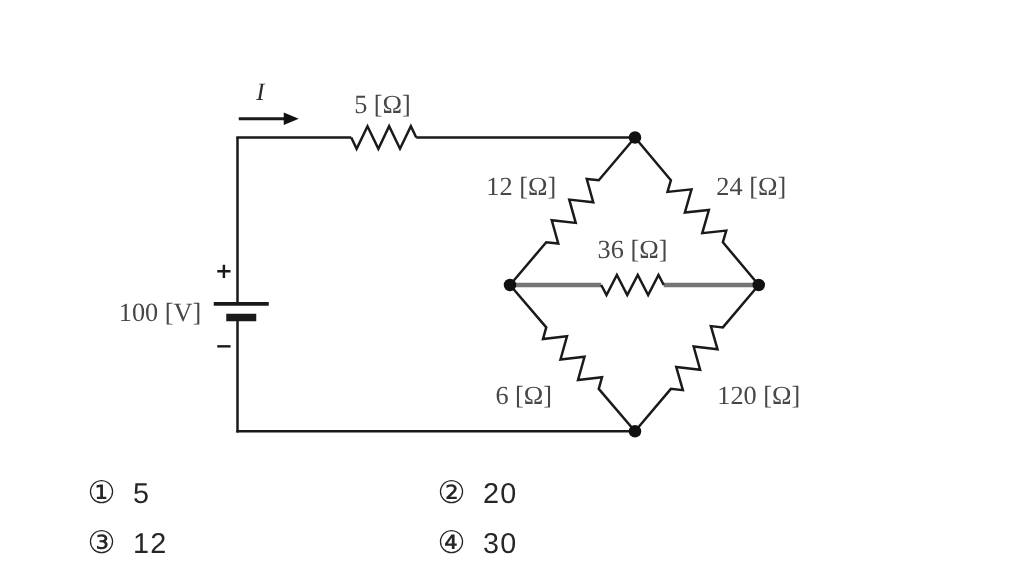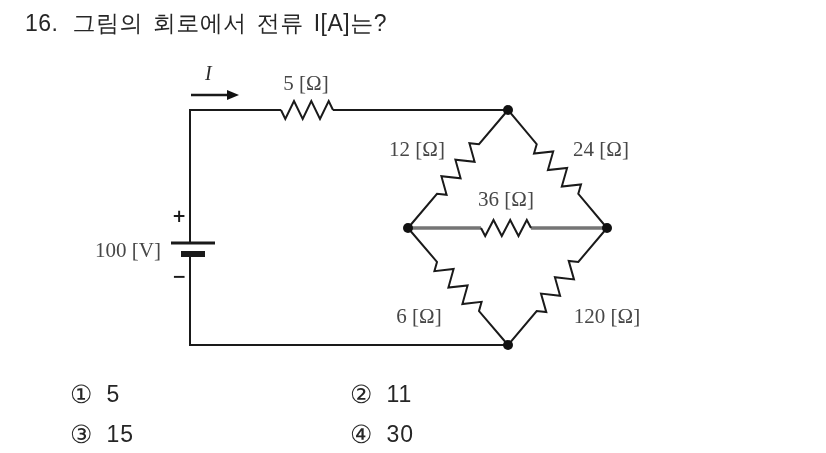"16. 그림의 회로에서 전류 I[A]는?" div.title { html: <div> <span>16.</span><span>그림의 회로에서 전류 I[A]는?</span> </div> -> none }
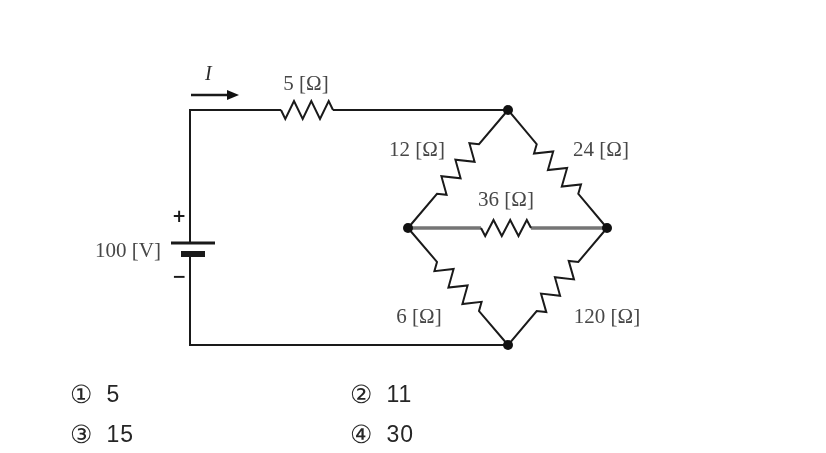"11" span.value { text: 11 -> 20 }
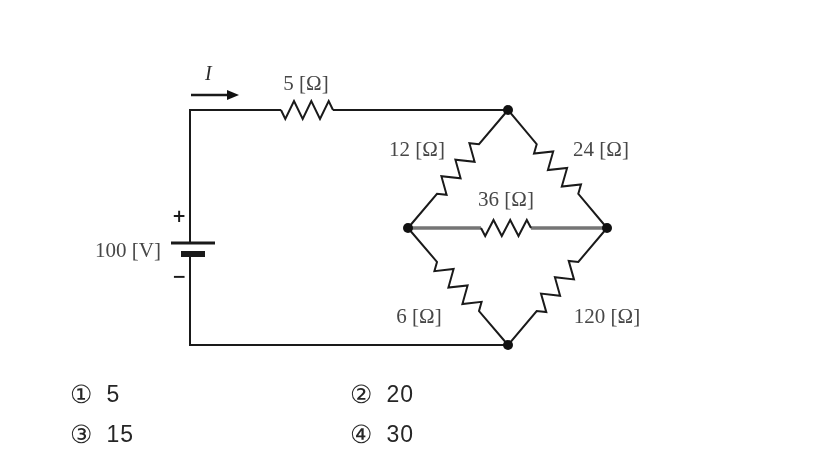"15" span.value { text: 15 -> 12 }
